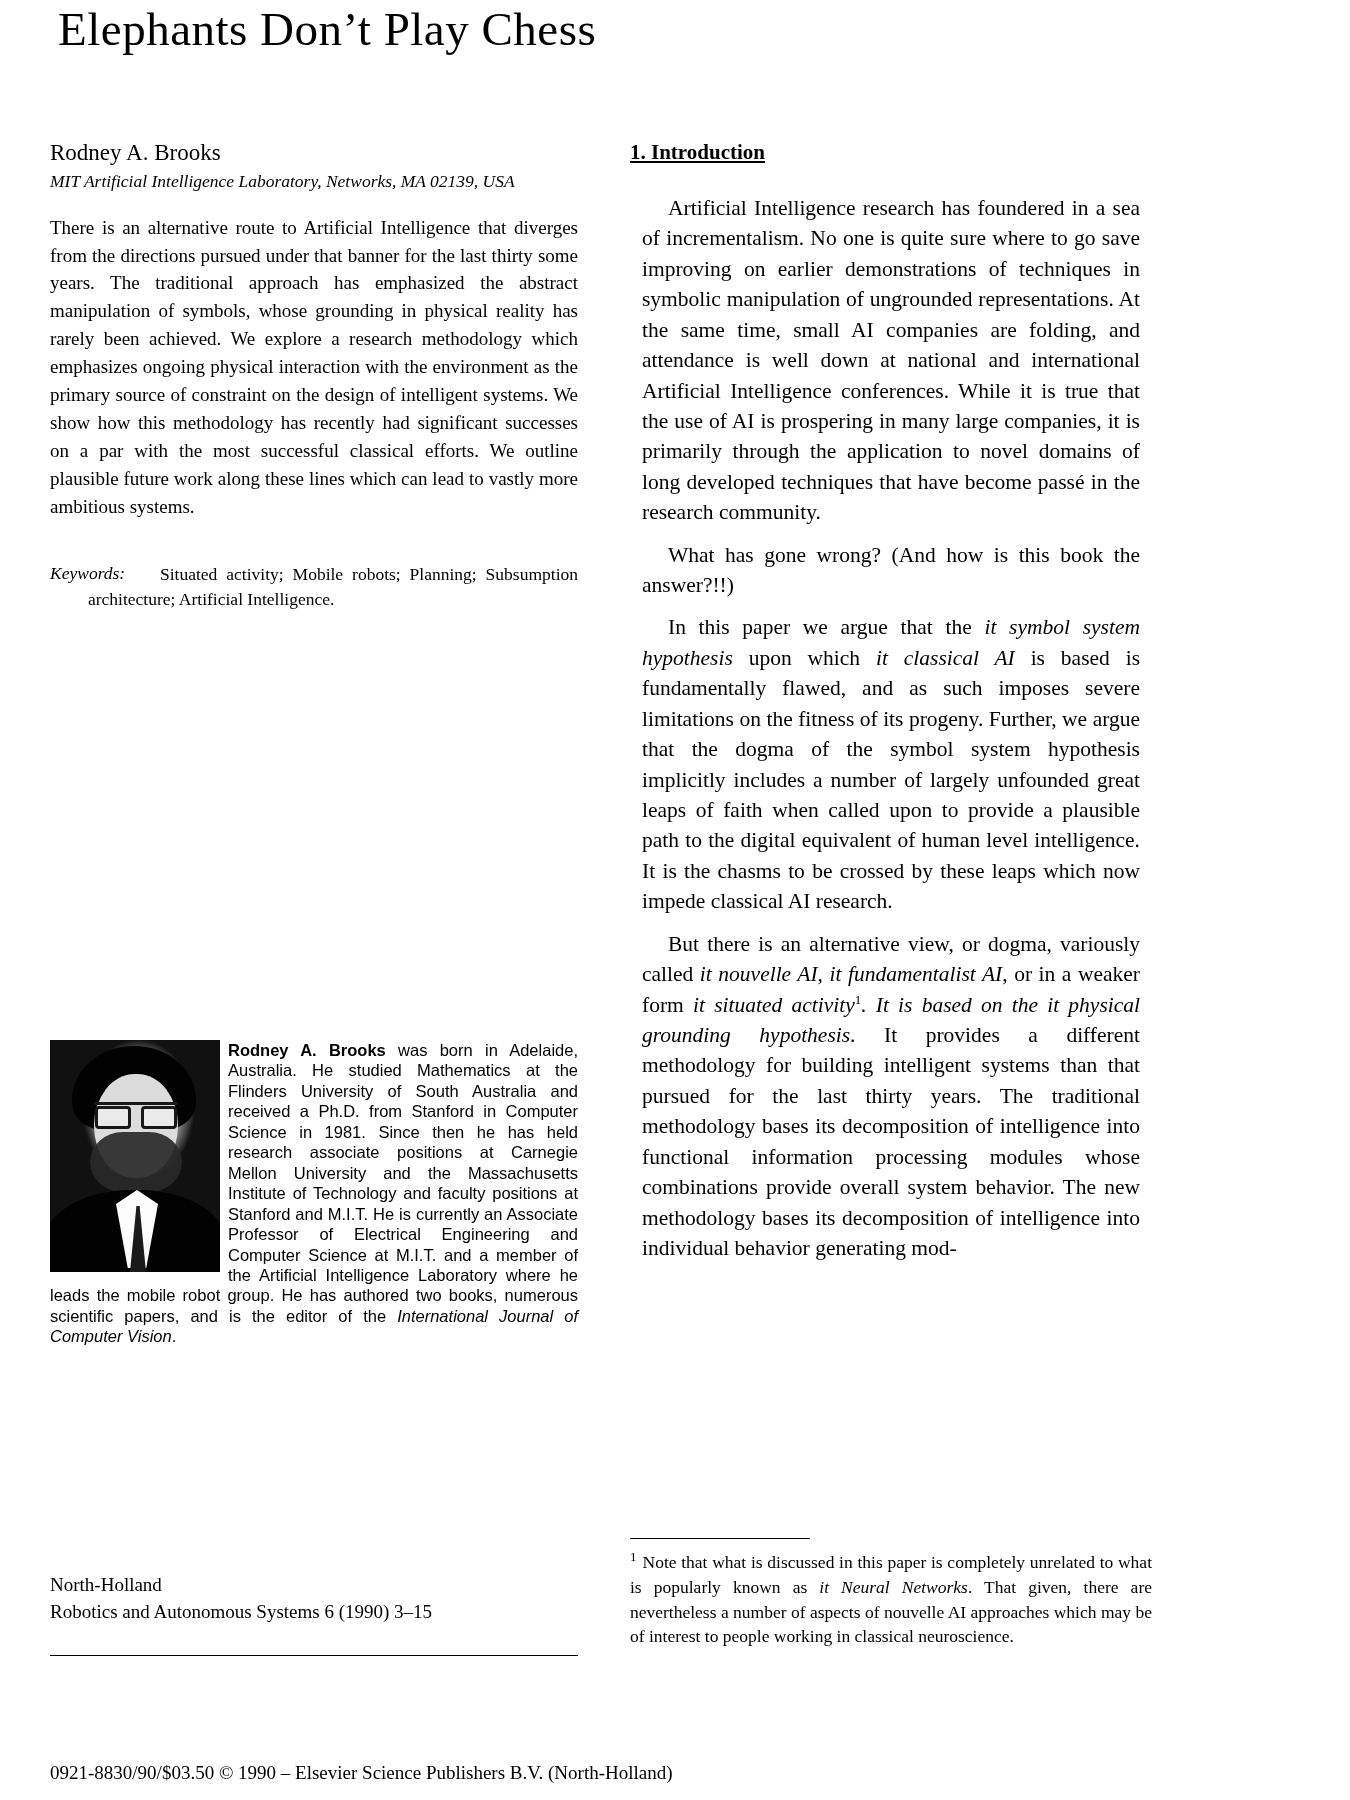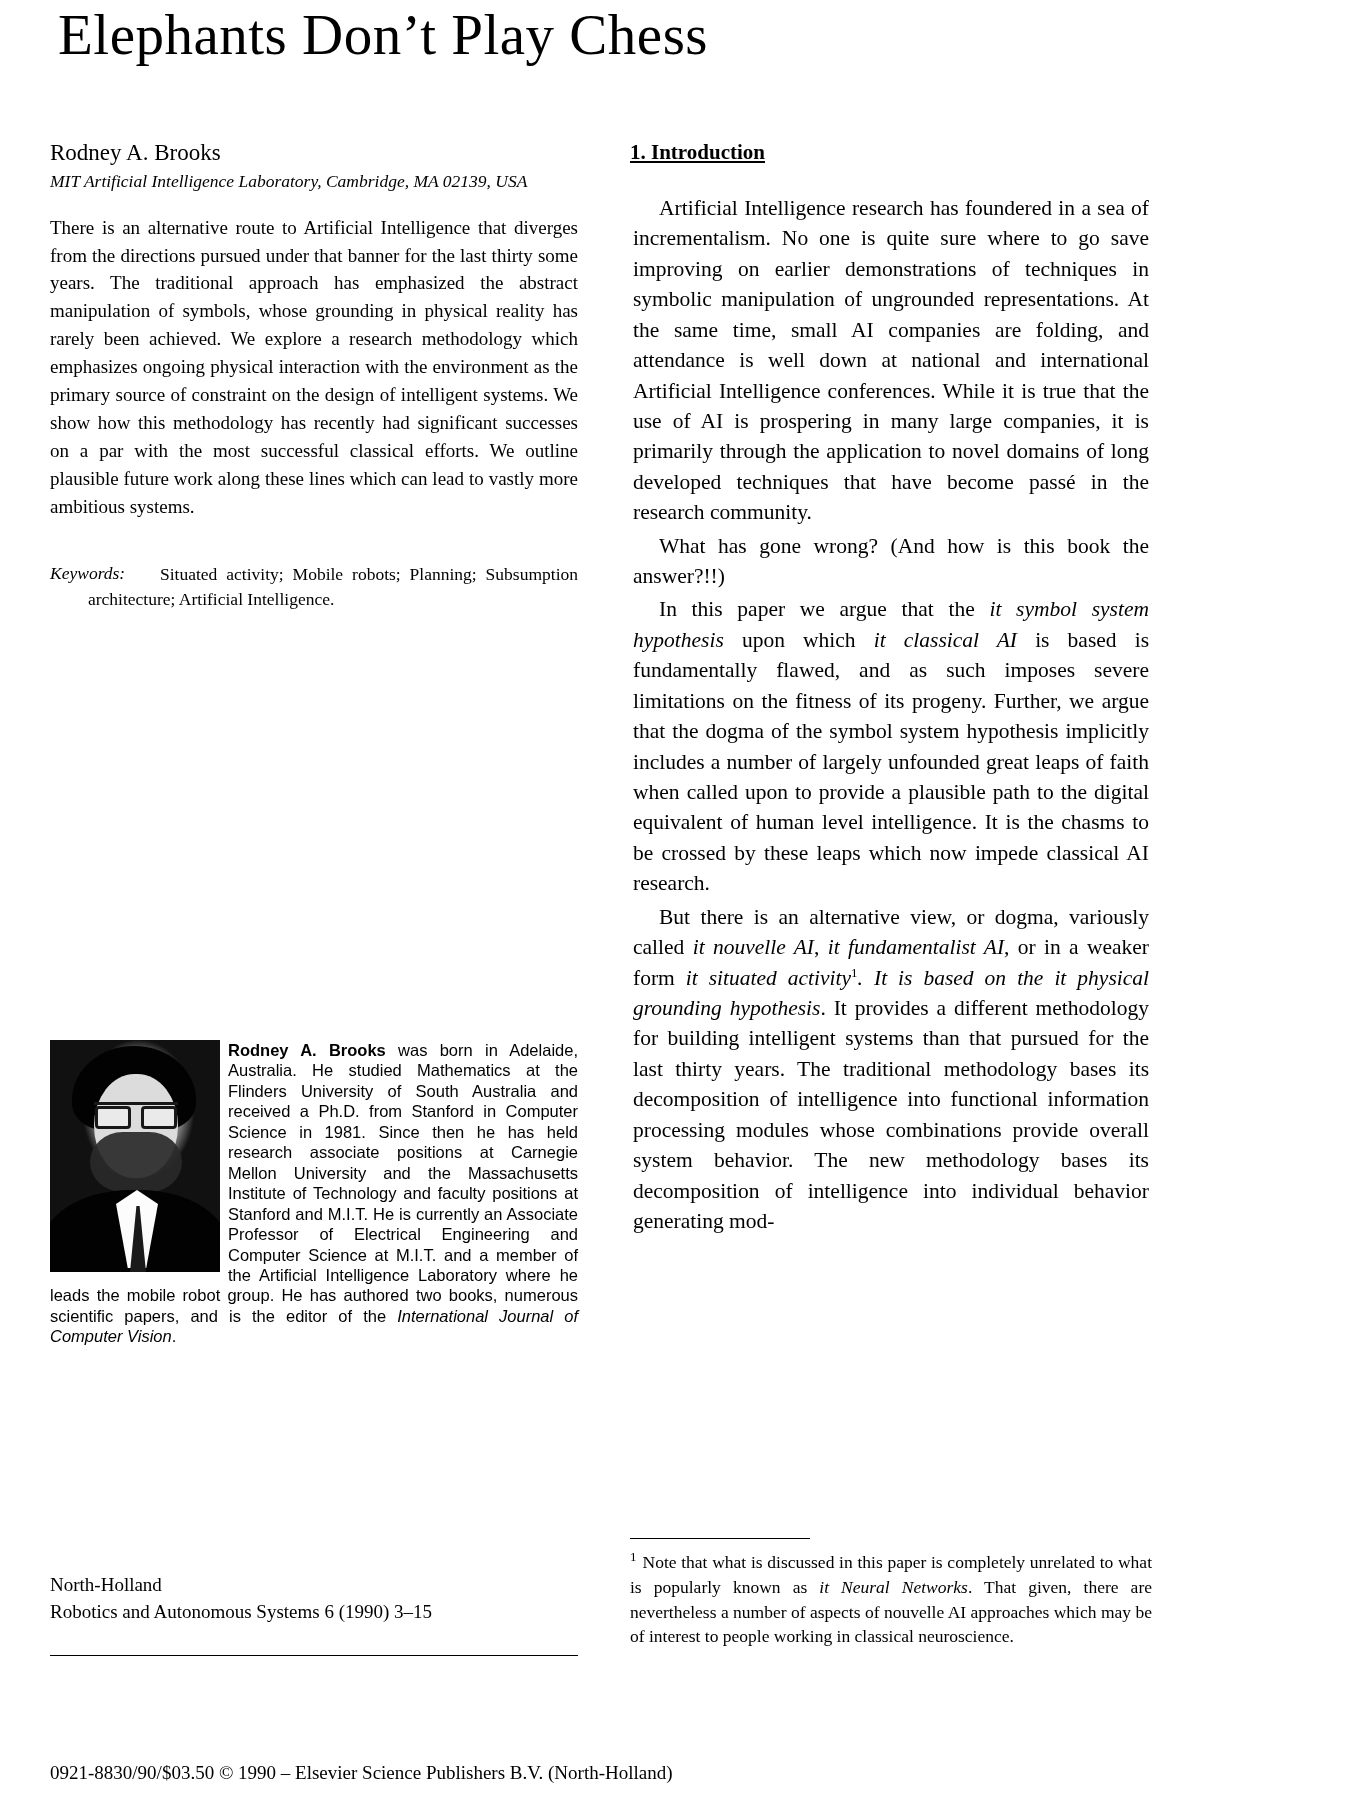"Elephants Don’t Play Chess" .title { font-size: 57px -> 47px }
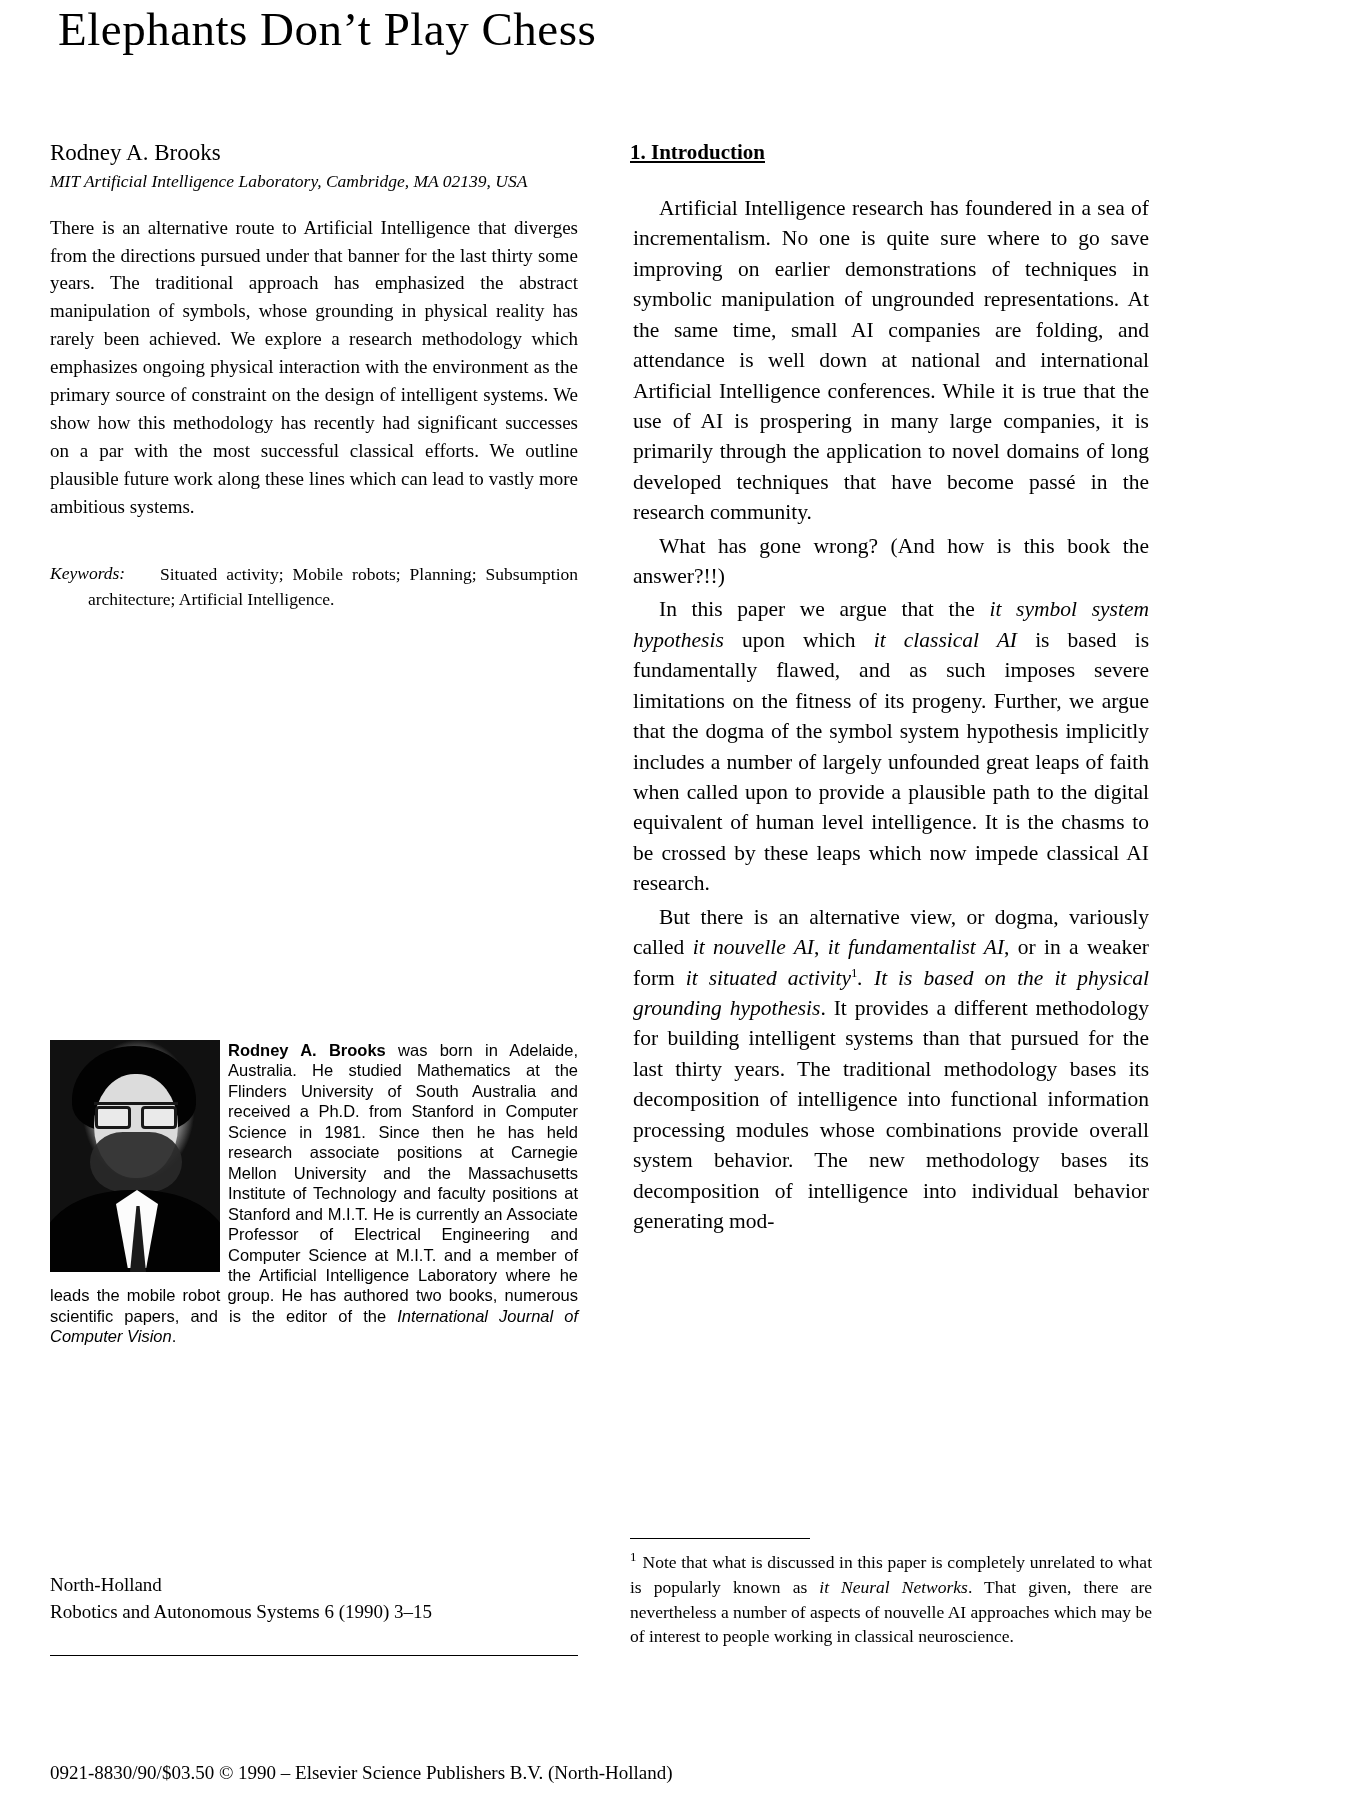"MIT Artificial Intelligence Laboratory," div.affil { text: Cambridge -> Networks }
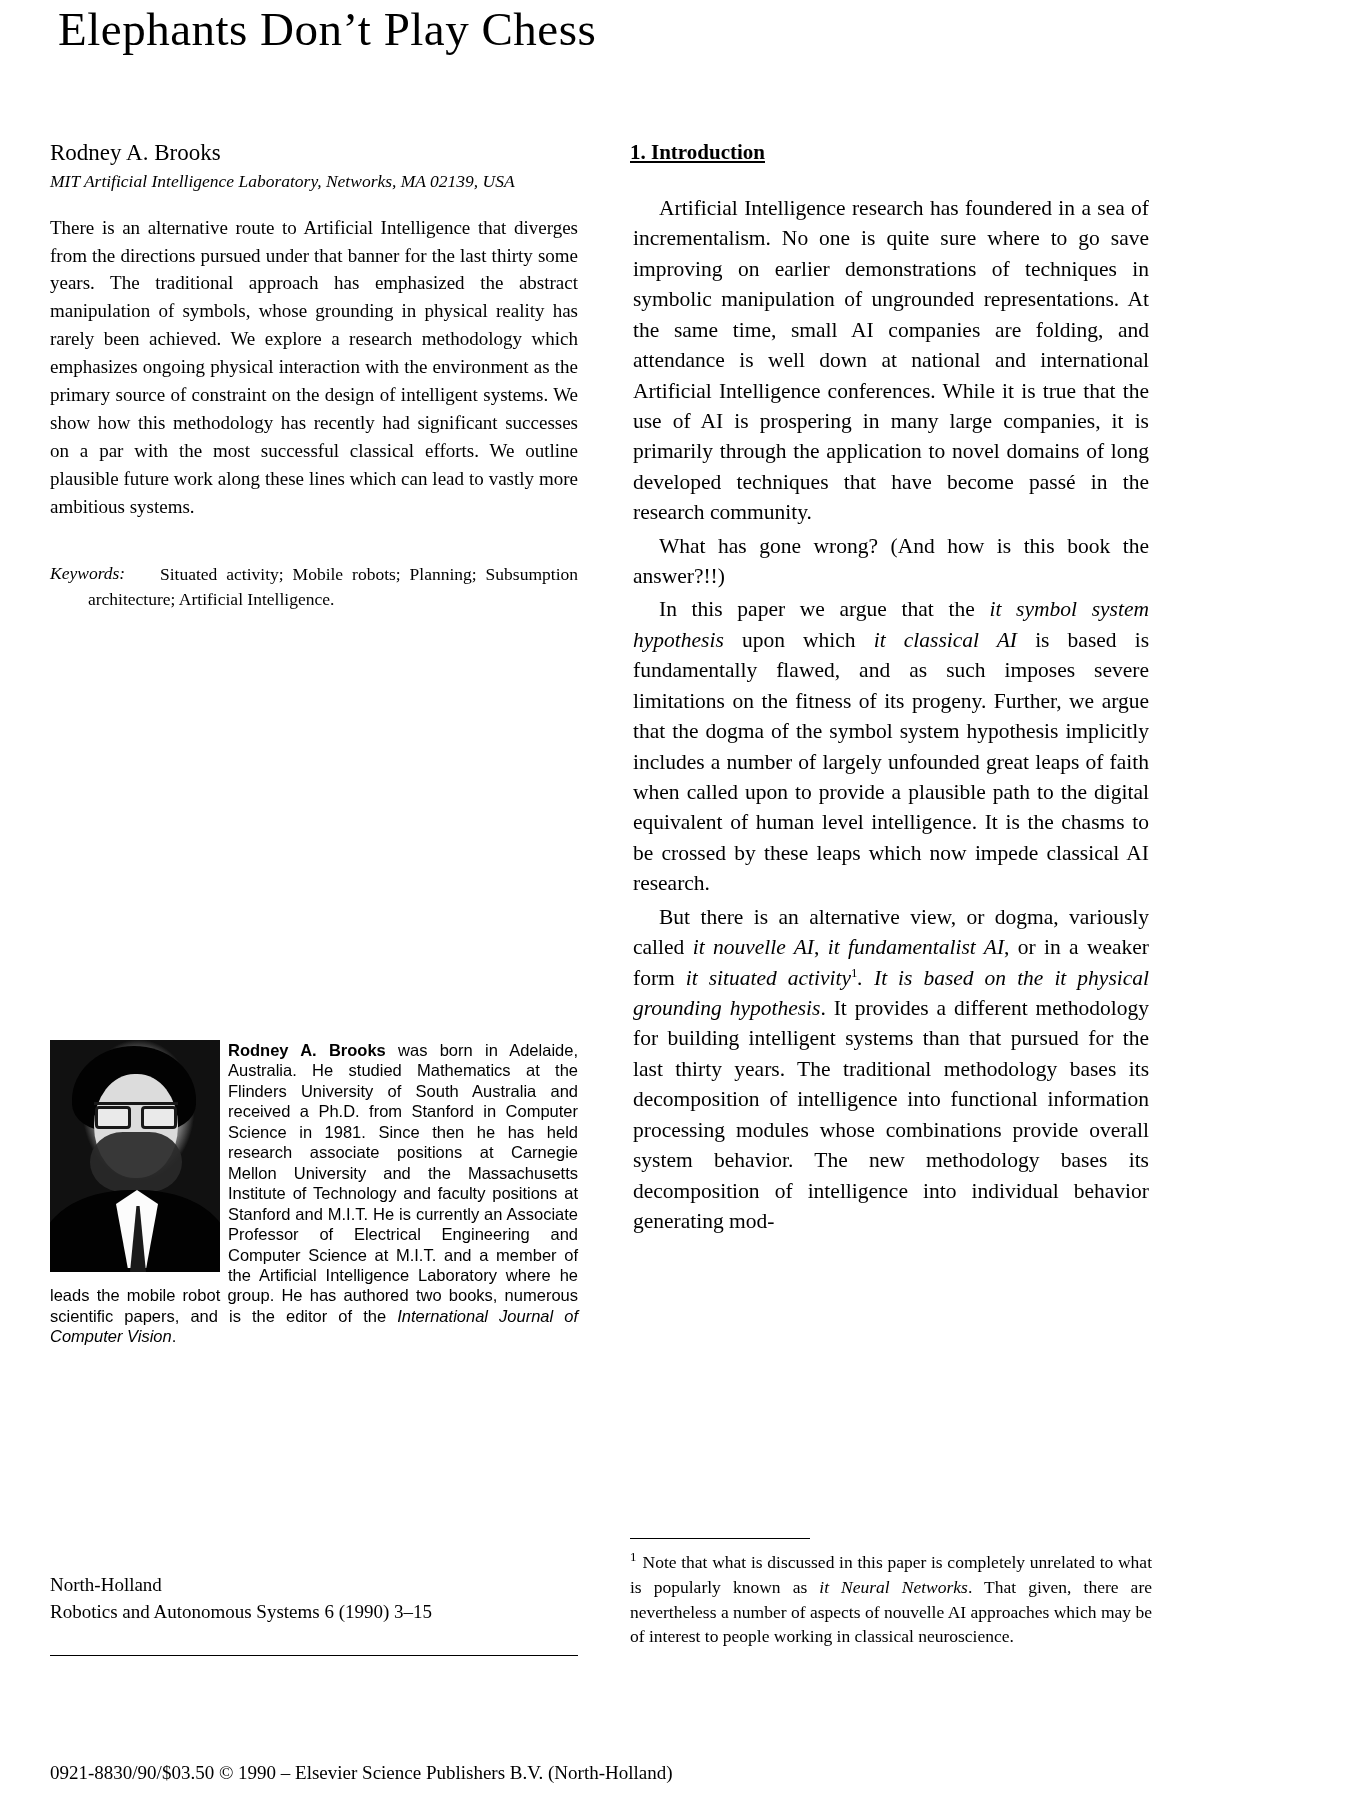"Artificial Intelligence research has" .body-par { margin: 3px -> 12px }
